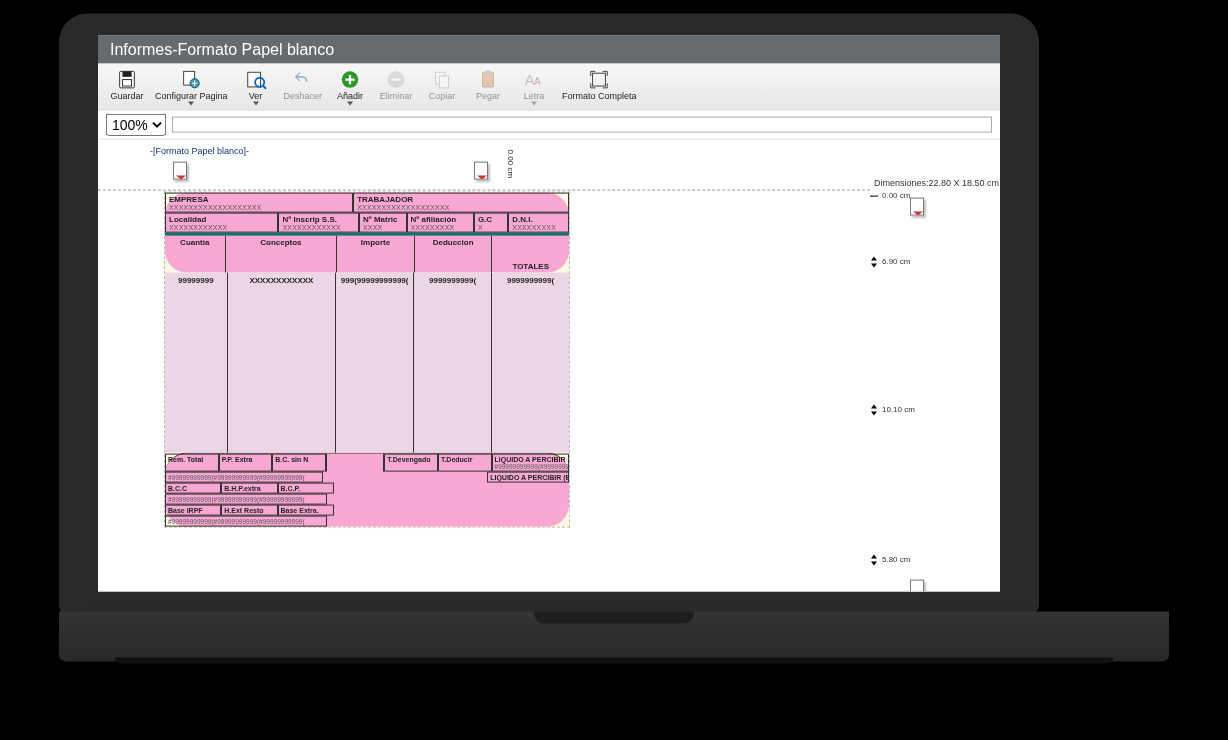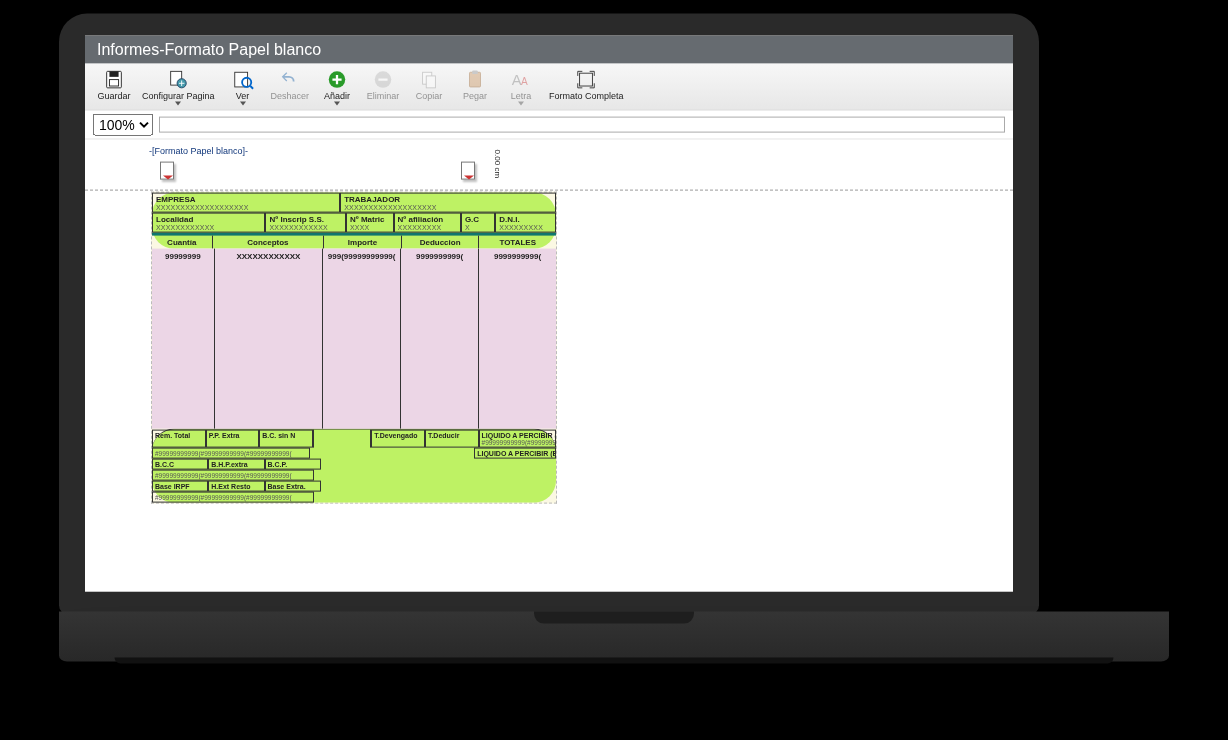"Informes-Formato Papel blanco" .laptop-screen-bezel { padding: 22px 26px -> 22px 39px }
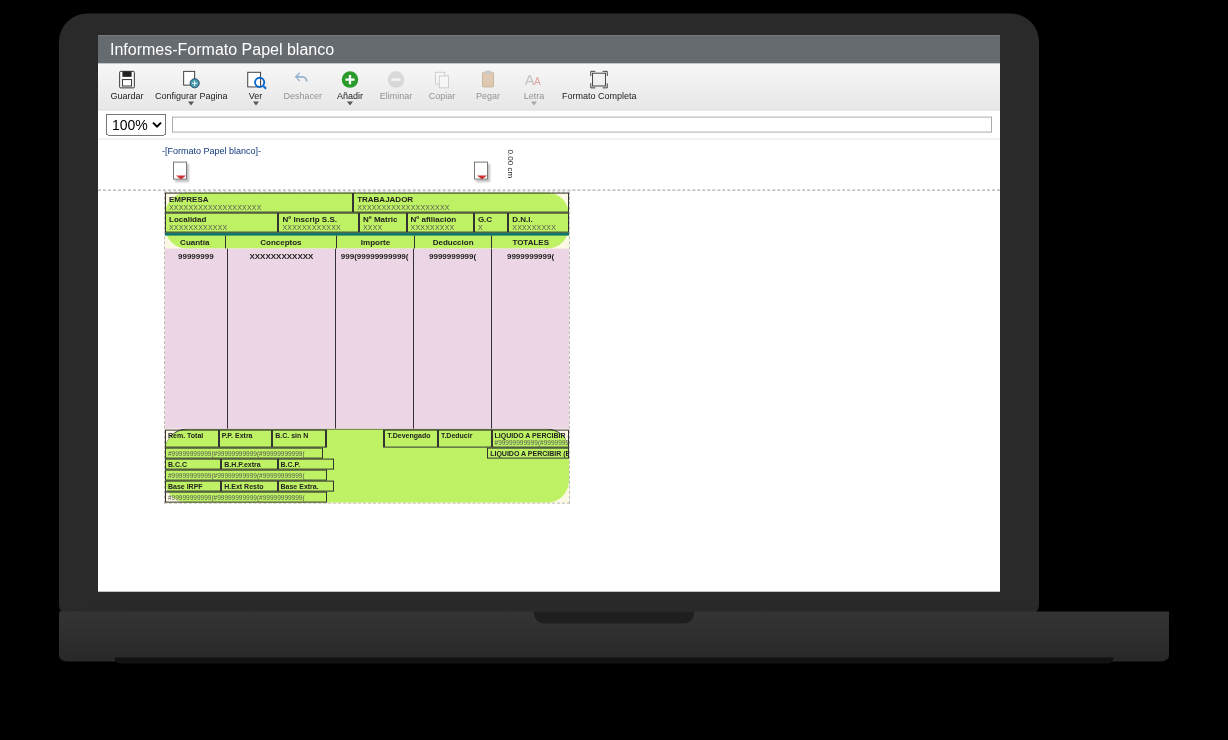"Formato Papel blanco" .format-label { left: 64px -> 52px }
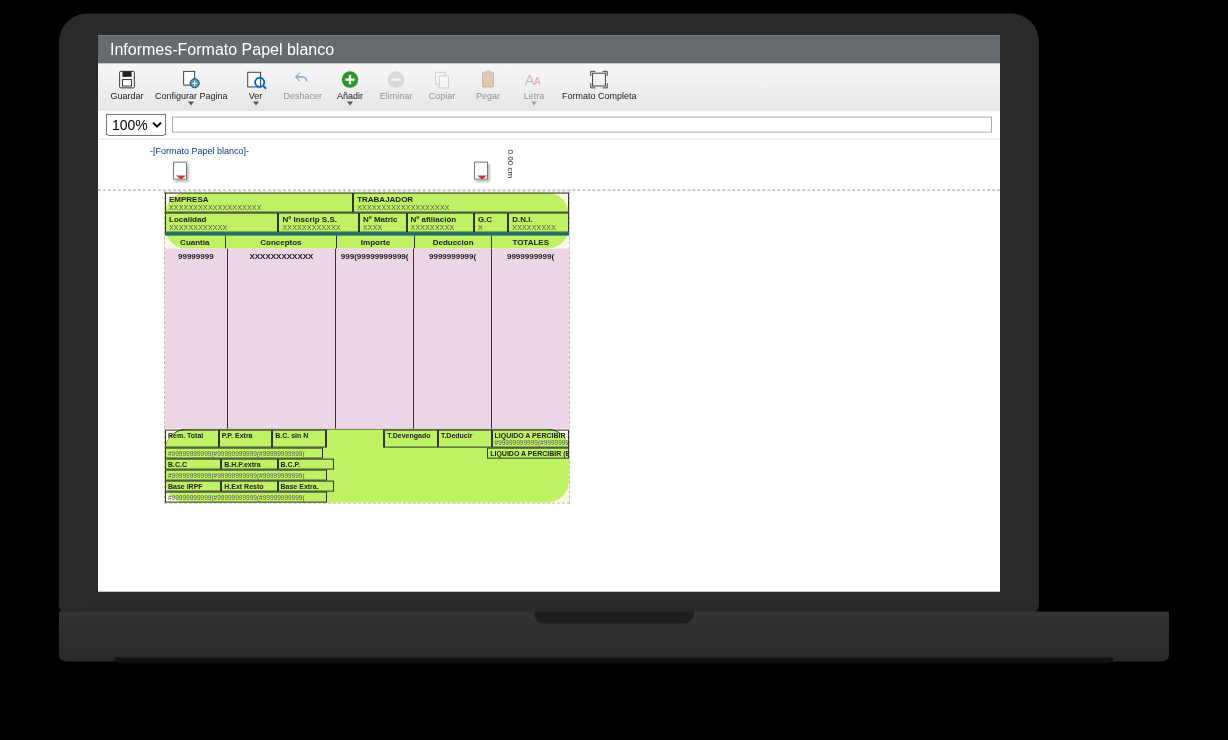"Dimensiones:22.80 X 18.50 cm" div.ruler-col { html: none -> <div> <div>Dimensiones:22.80 X 18.50 cm</div> <div></div> <div> <span></span> <span>0.00 cm</span> </div> <div><span></span><span>6.90 cm</span></div> <div><span></span><span>10.10 cm</span></div> <div><span></span><span>5.80 cm</span></div> <div></div> </div> }
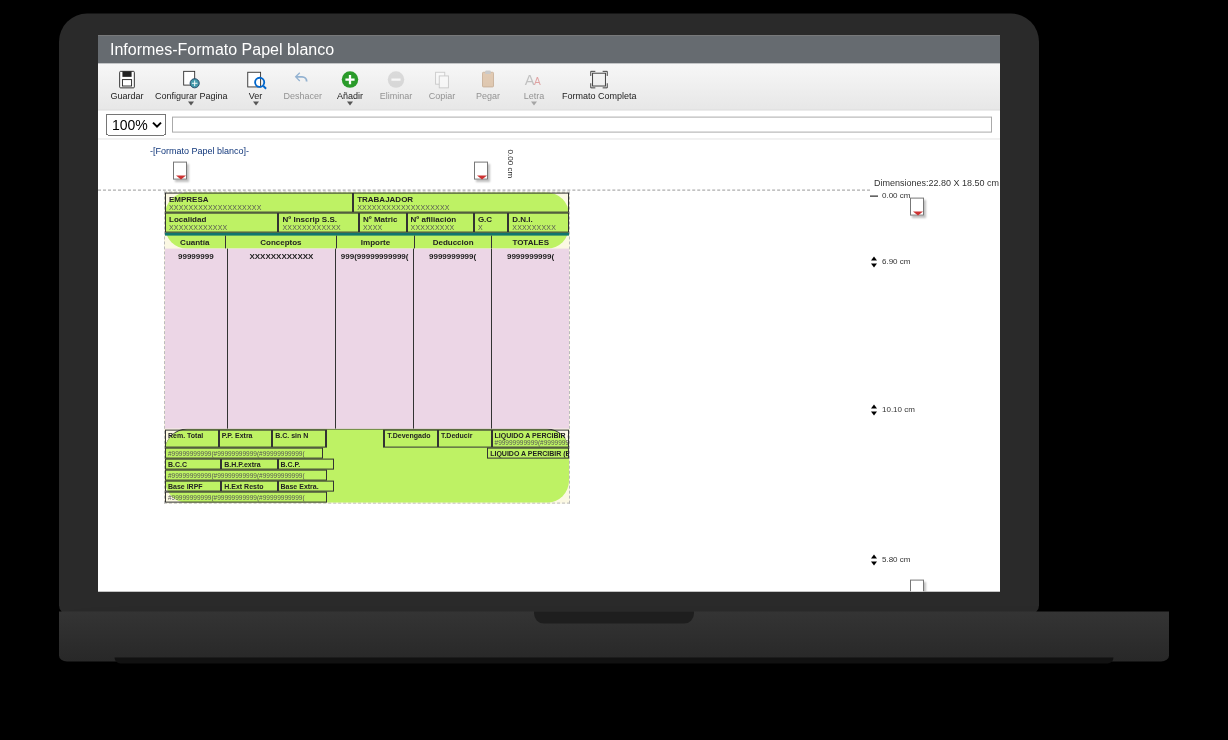"EMPRESA" .cream { background: #bef264 -> #f9a8d4 }
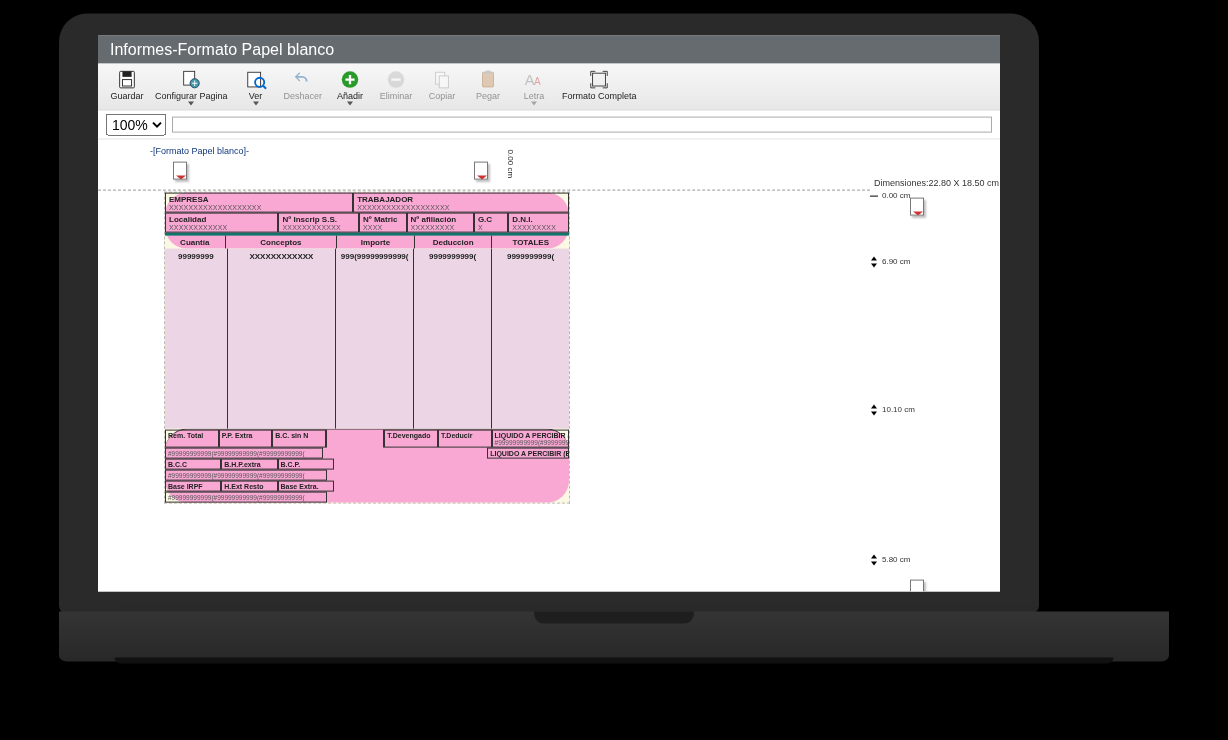"TOTALES" .col-hdrs > div:last-child { margin-top: none -> 24px }
